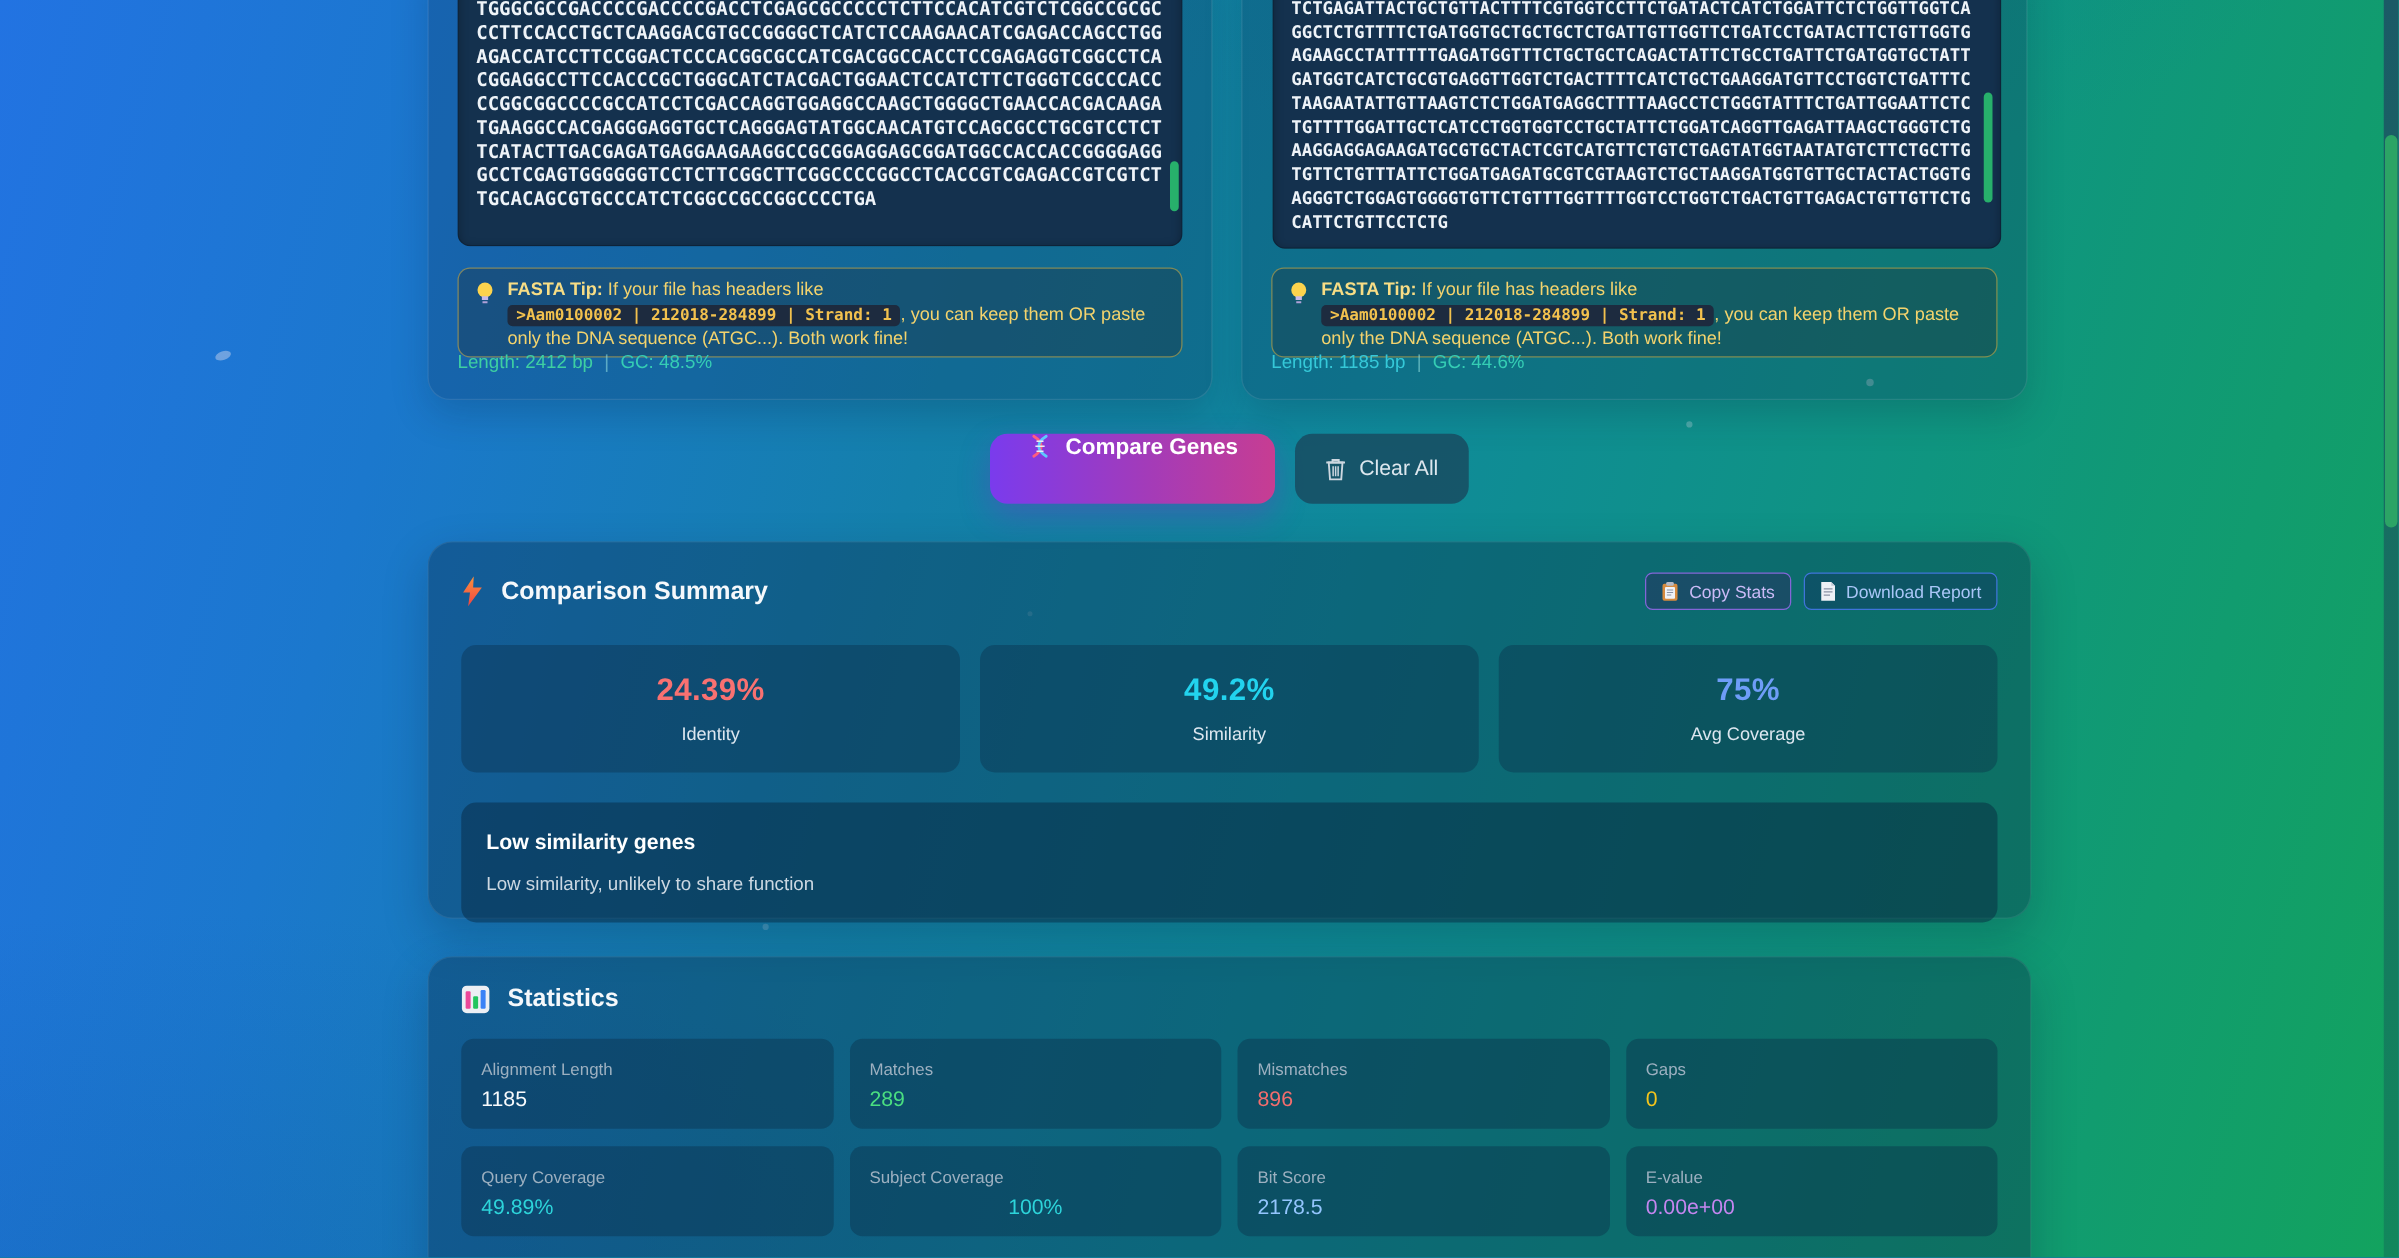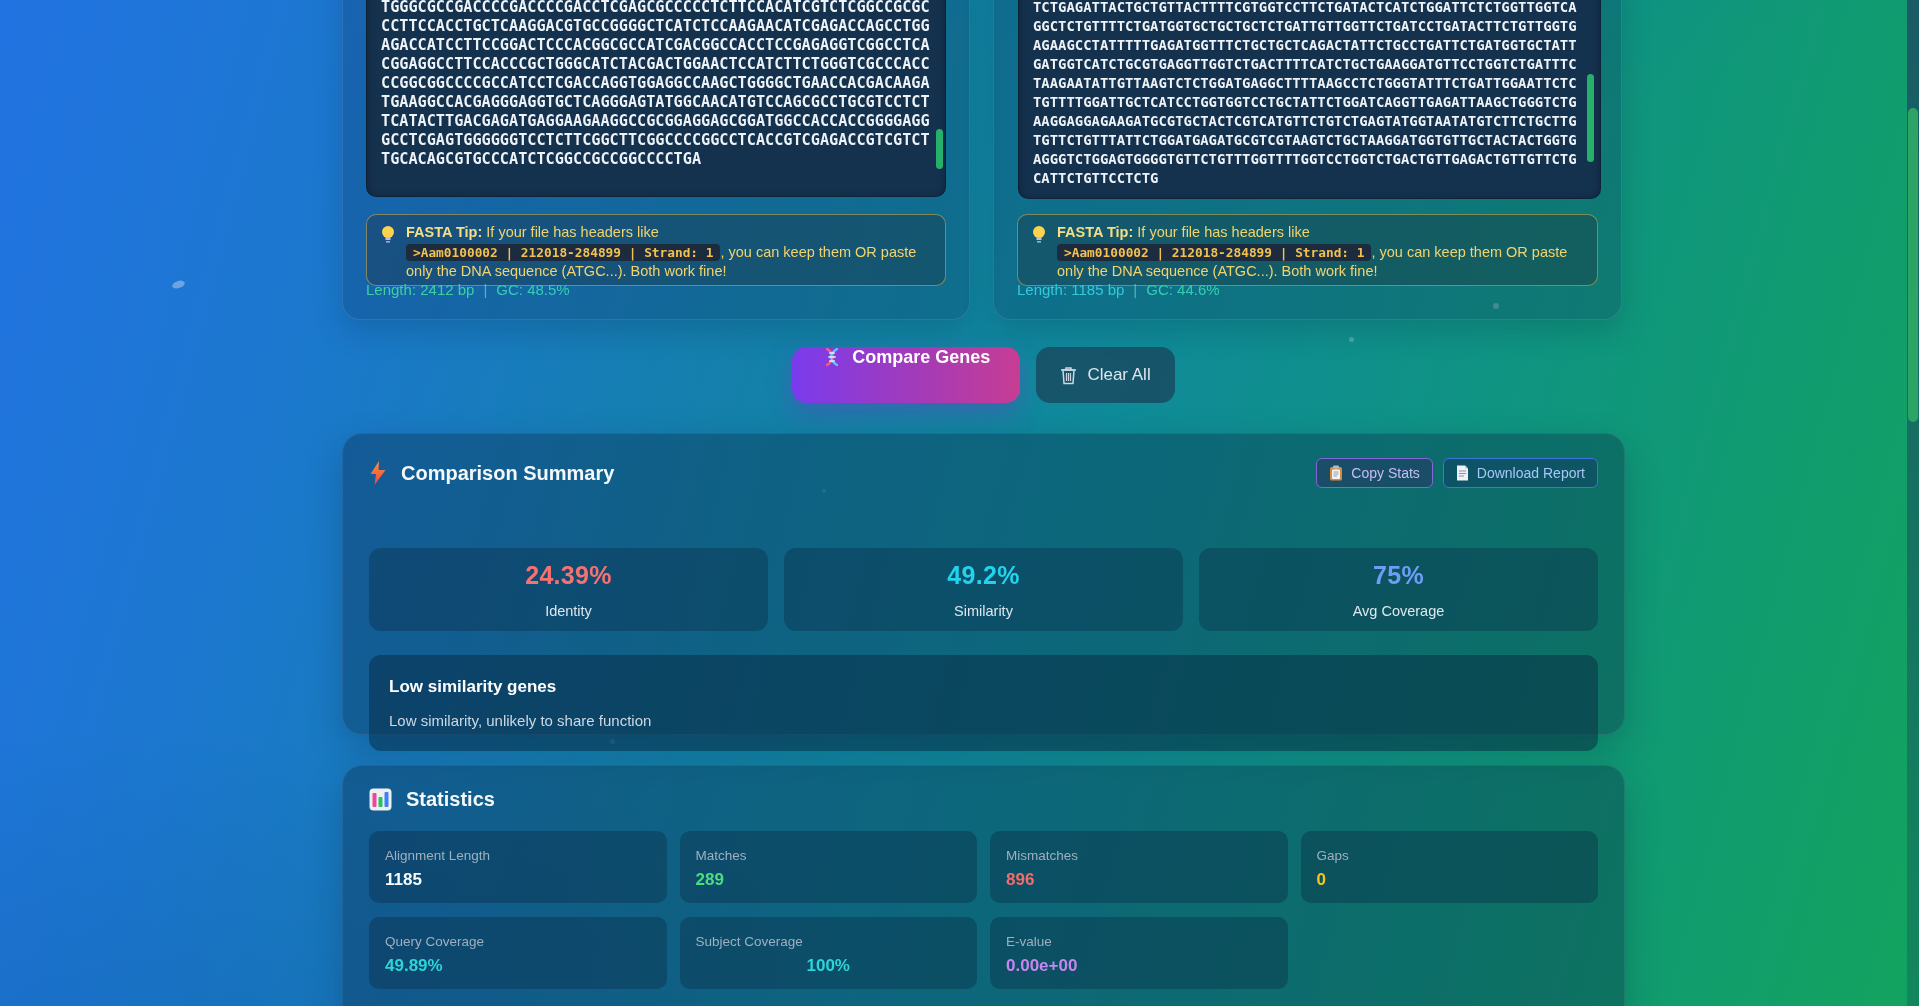"24.39%" .metric-card { height: 83px -> 102px; margin-top: 32px -> none }
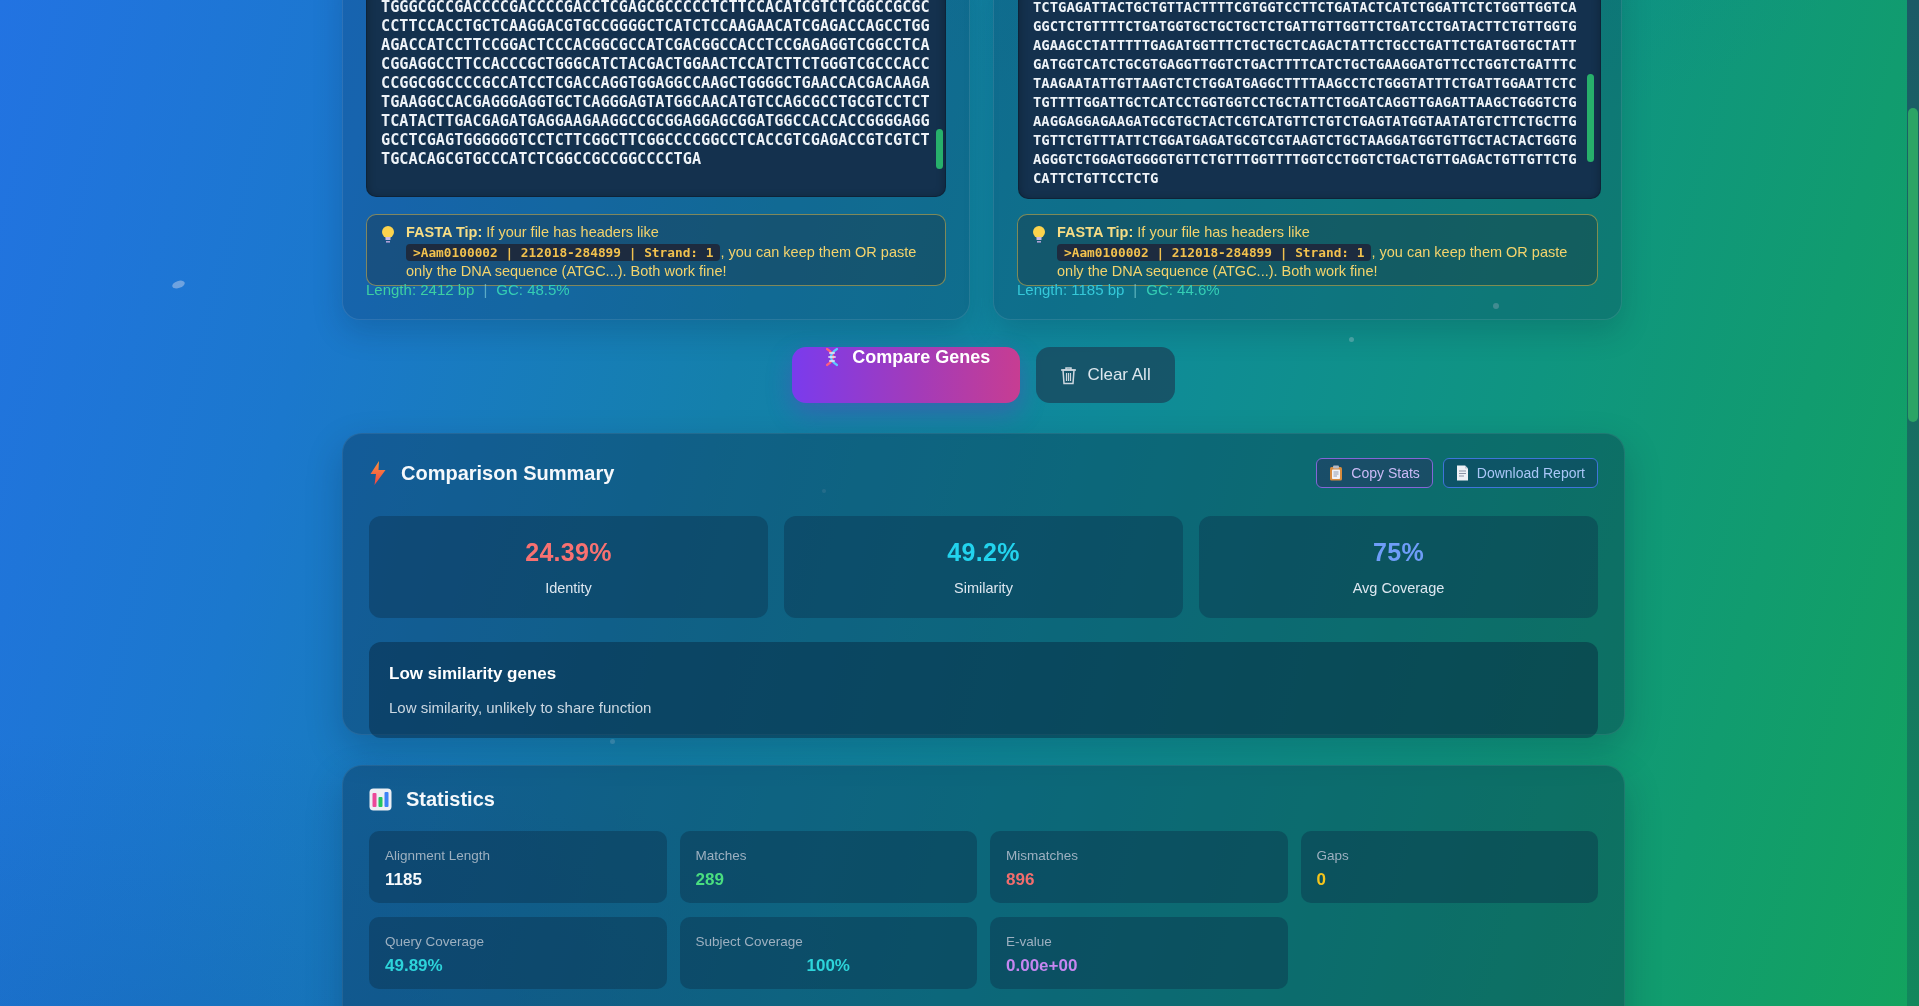"1185" .stat-value { font-weight: 700 -> 400 }
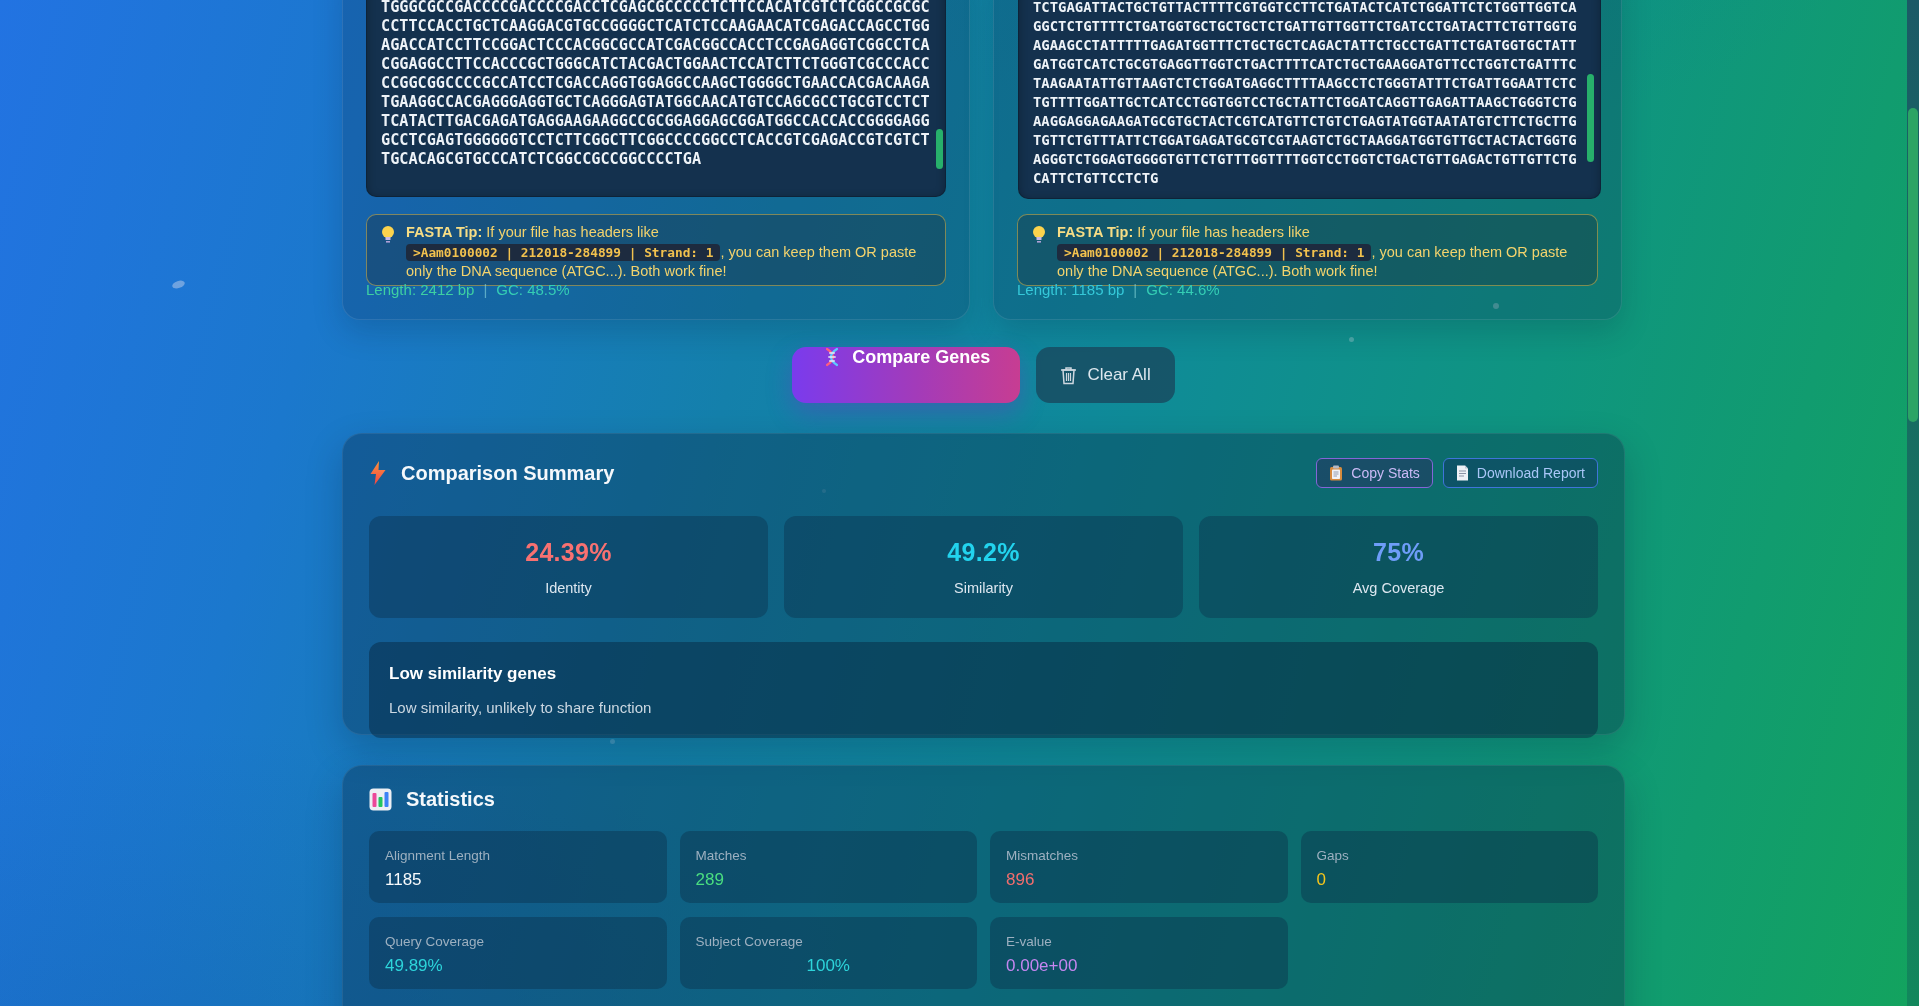"Bit Score" div.stat-card { html: none -> <div> <div>Bit Score</div> <div>2178.5</div> </div> }
